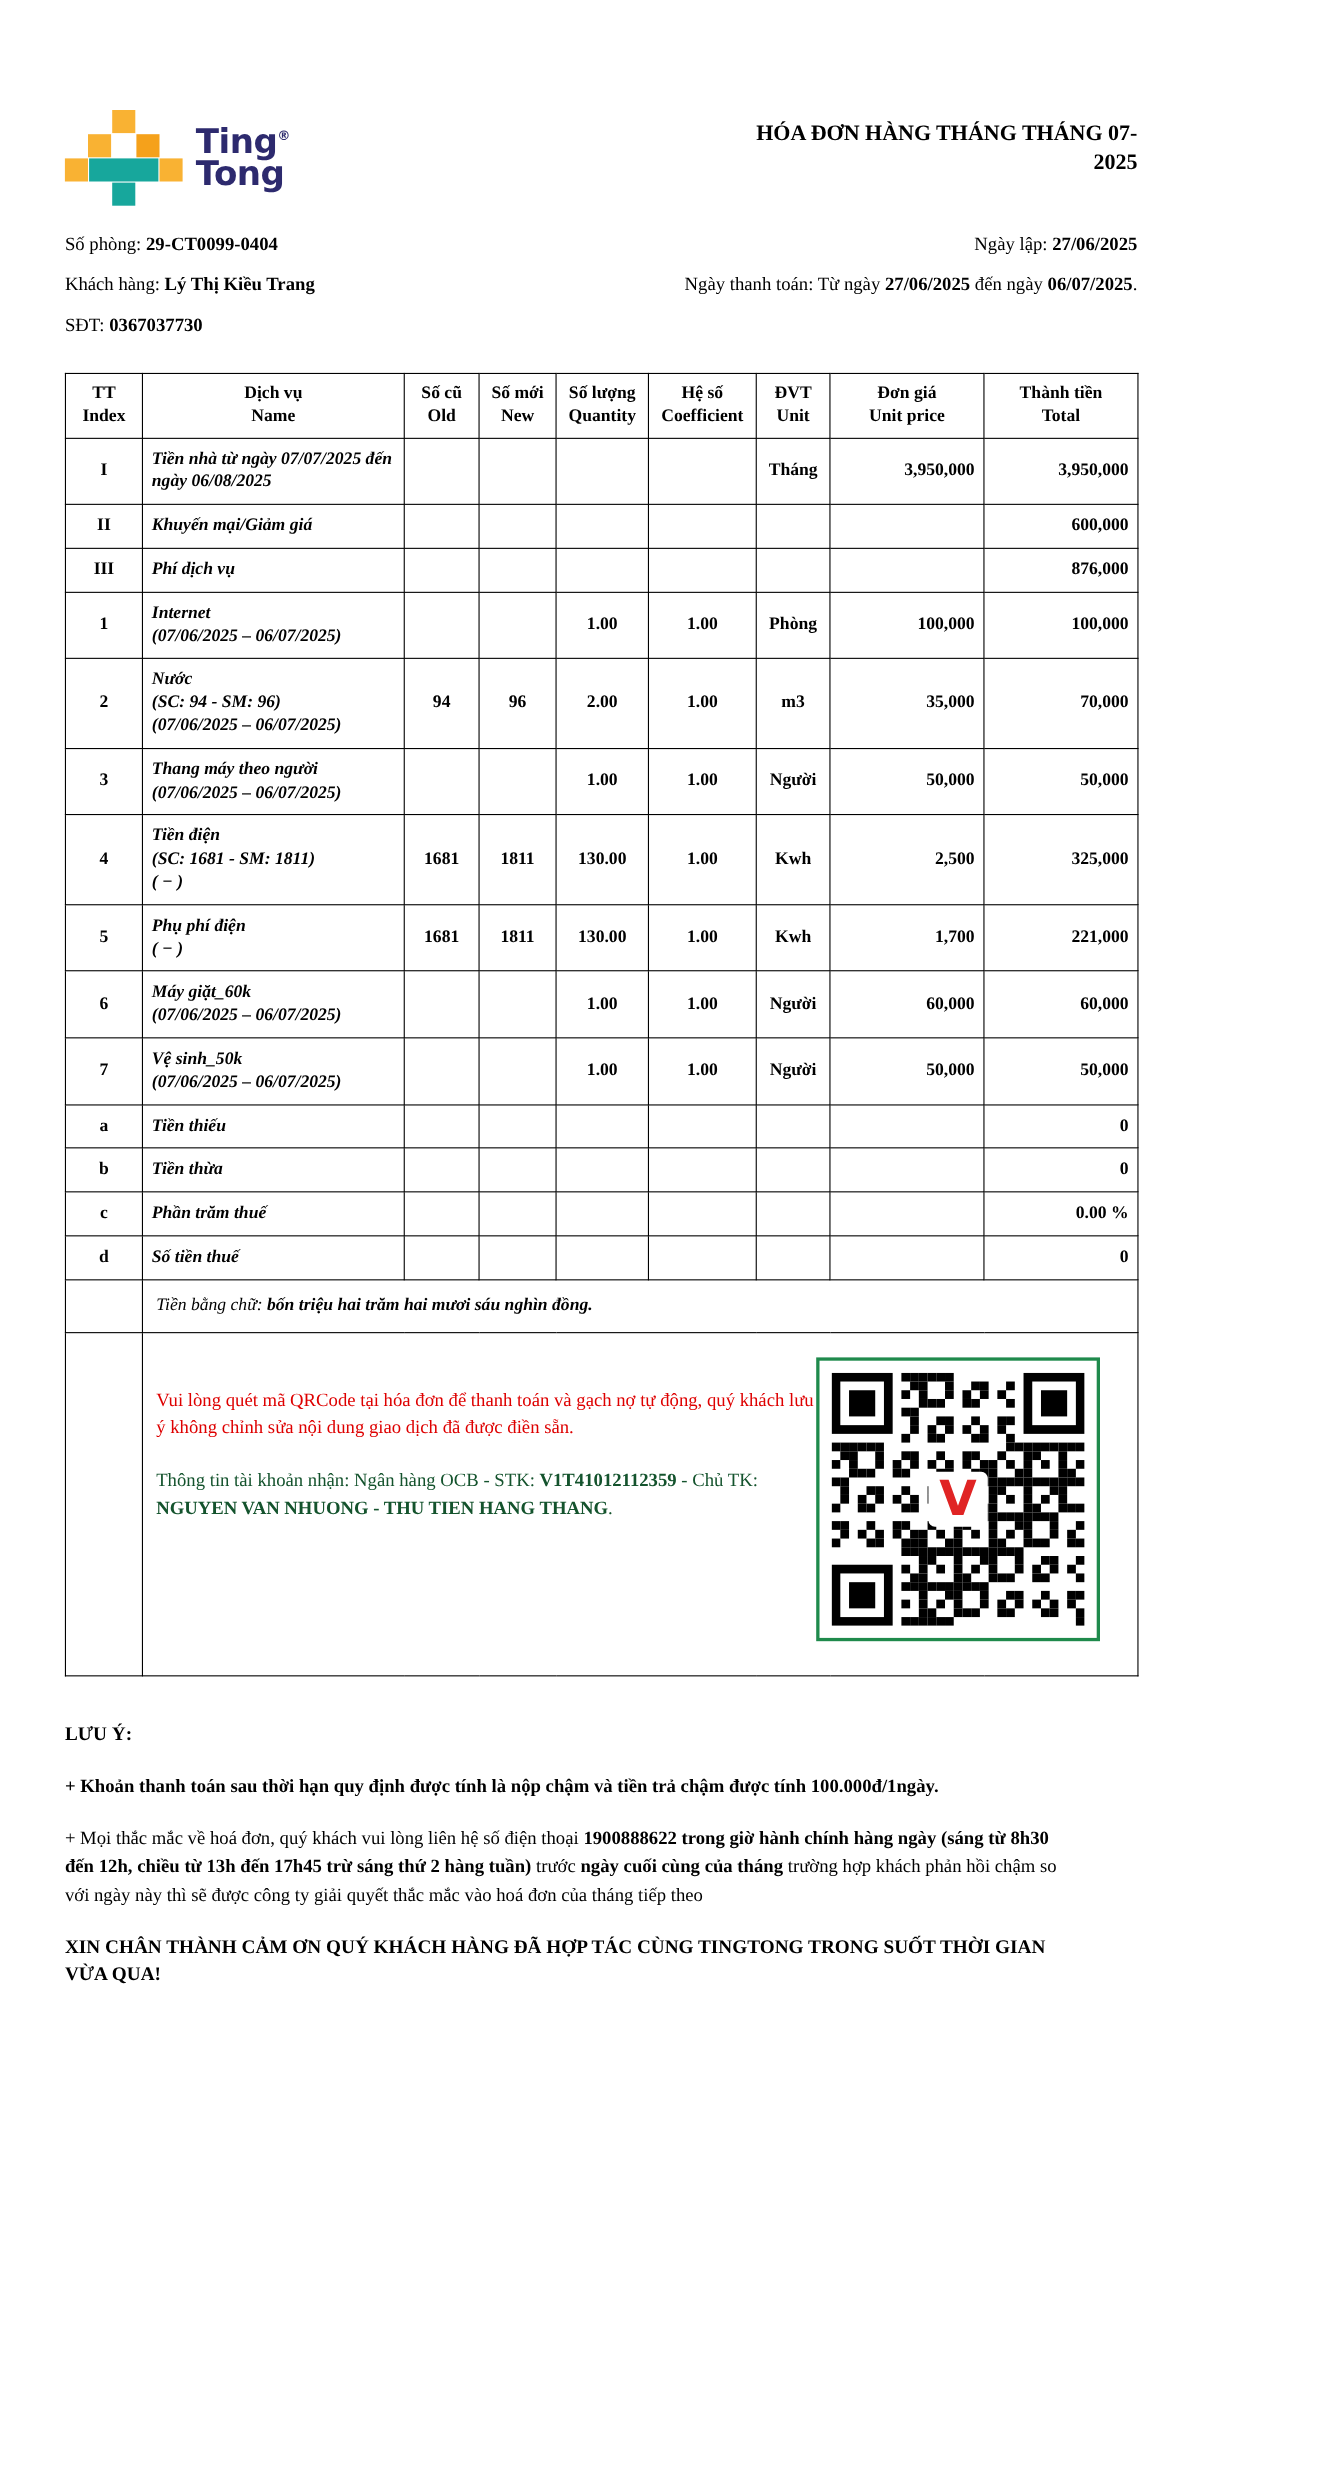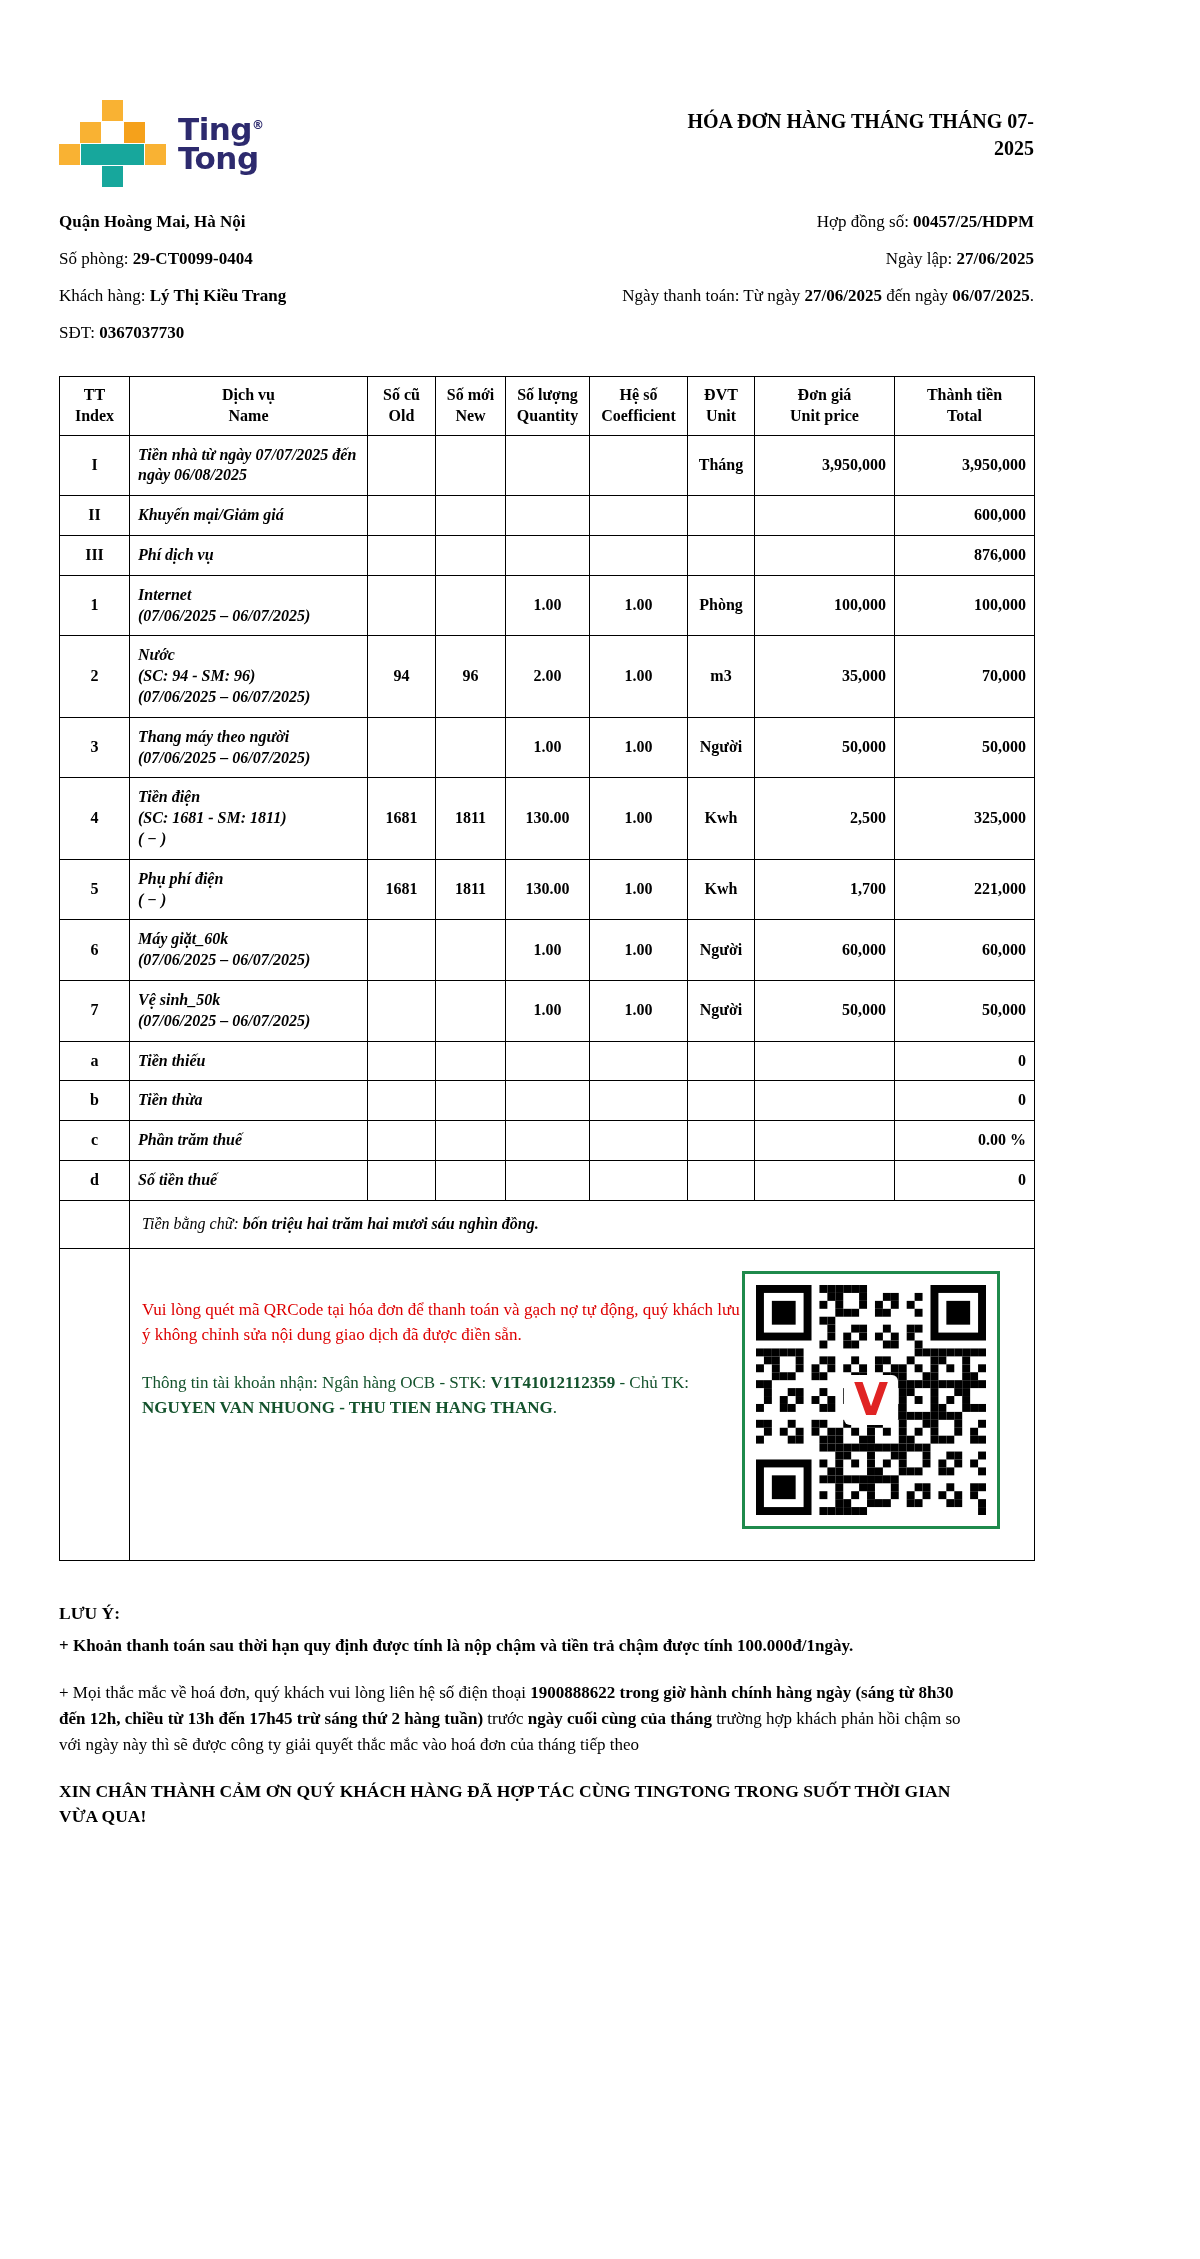"Quận Hoàng Mai, Hà Nội" div.info-row { html: <div> <div><b>Quận Hoàng Mai, Hà Nội</b></div> <div><span>Hợp đồng số: </span><b>00457/25/HDPM</b></div> </div> -> none }
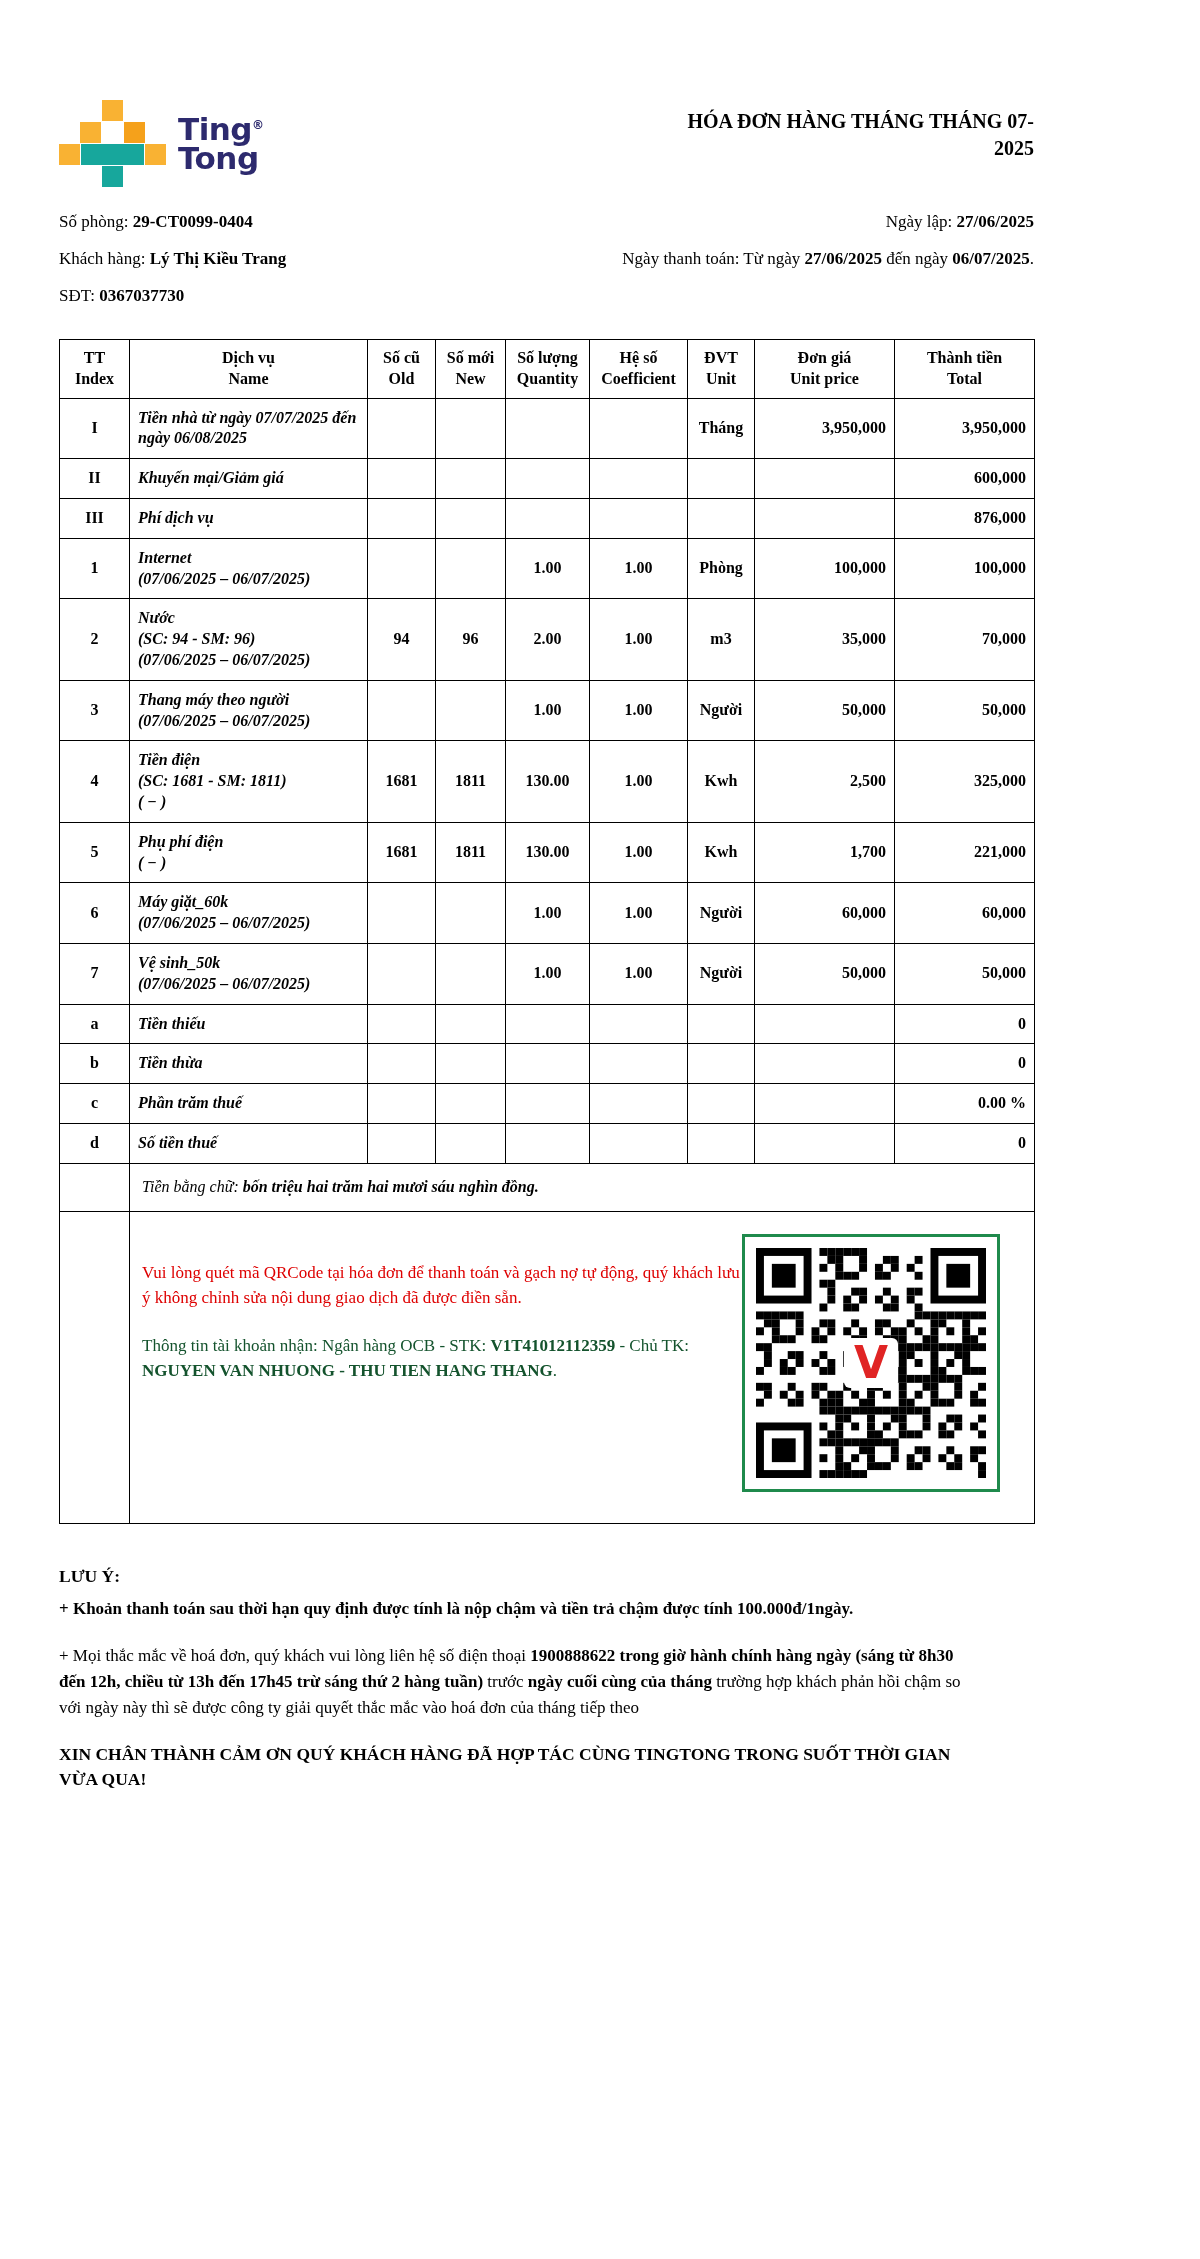"+ Khoản thanh toán sau" .note1 { margin-top: 12px -> 27px }
